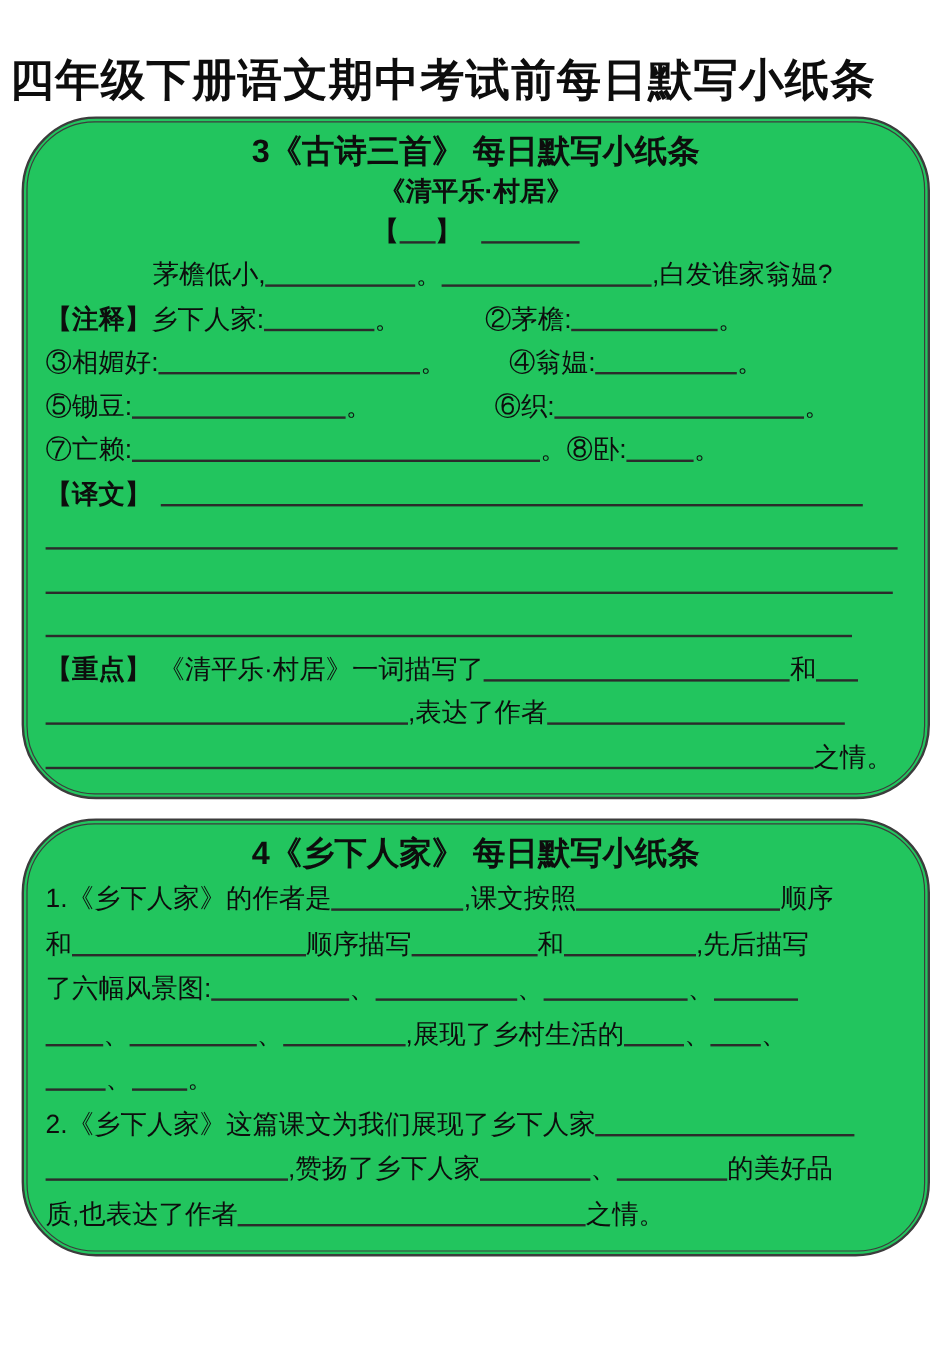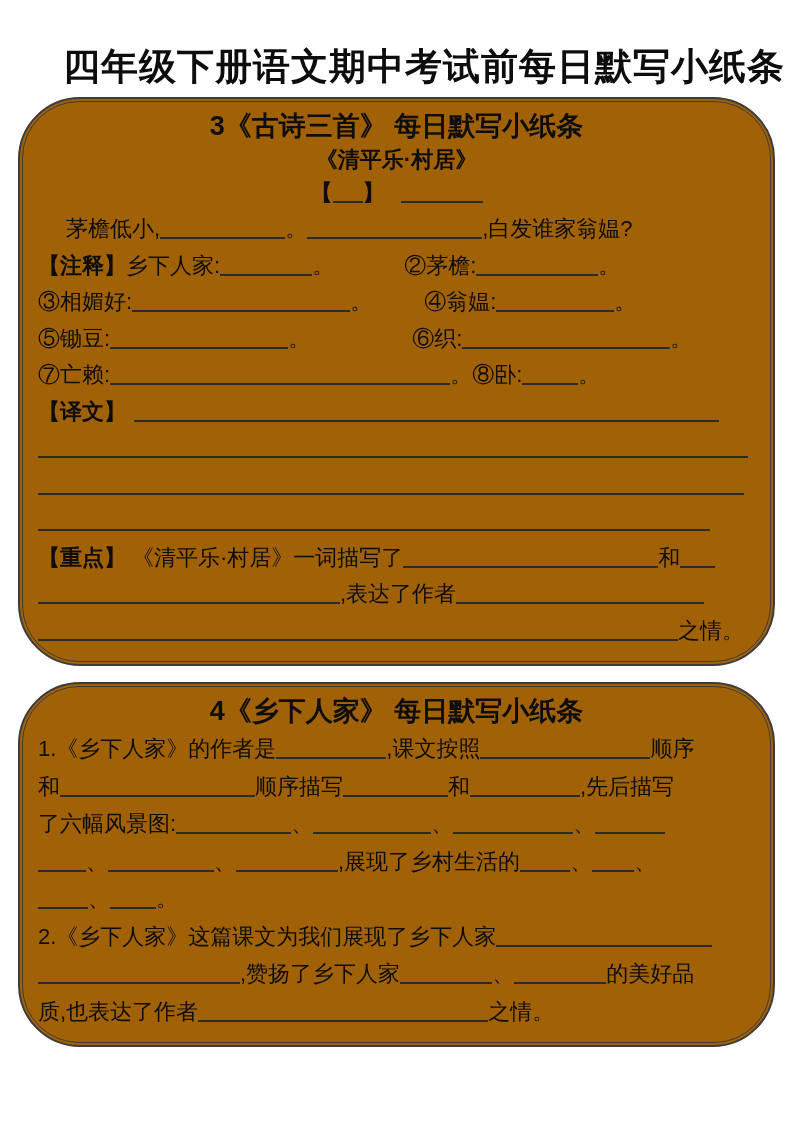"四年级下册语文期中考试前每日默写小纸条" .page-title { text-align: right -> left }
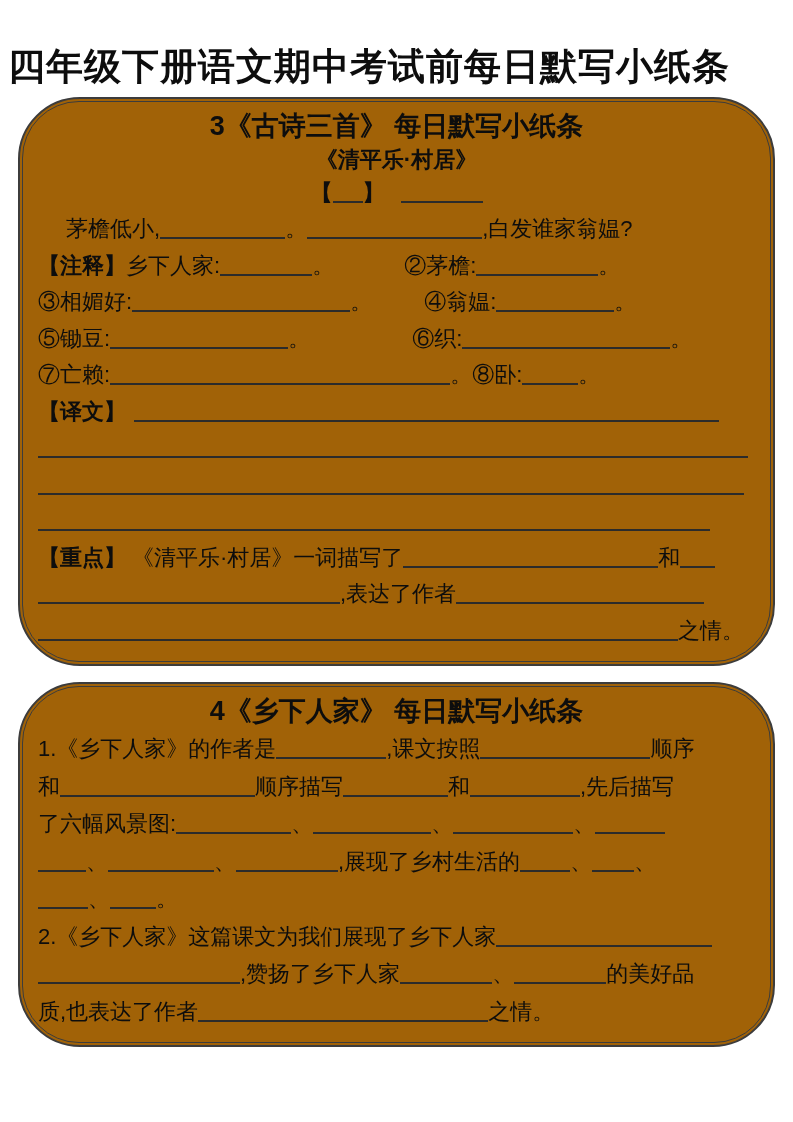"3《古诗三首》 每日默写小纸条" .card { background: #a16207 -> #22c55e }
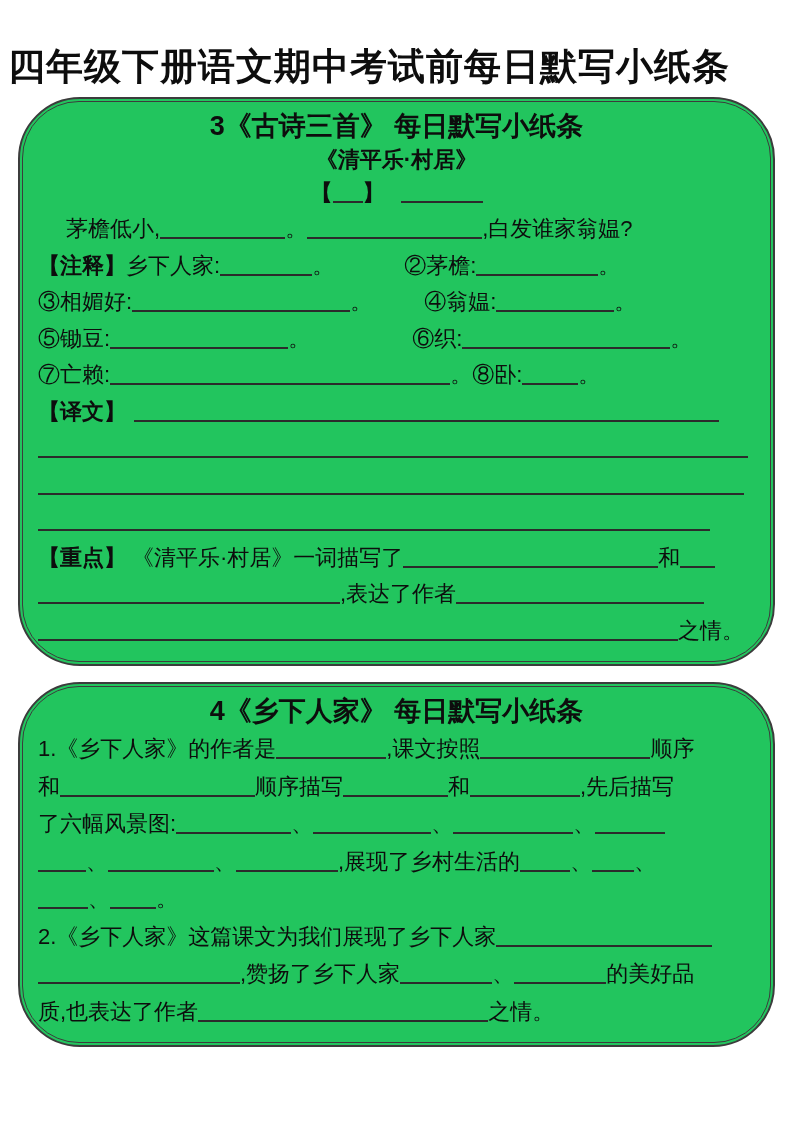"茅檐低小, 。 ,白发谁家翁媪?" .line.indent { text-align: none -> center }
